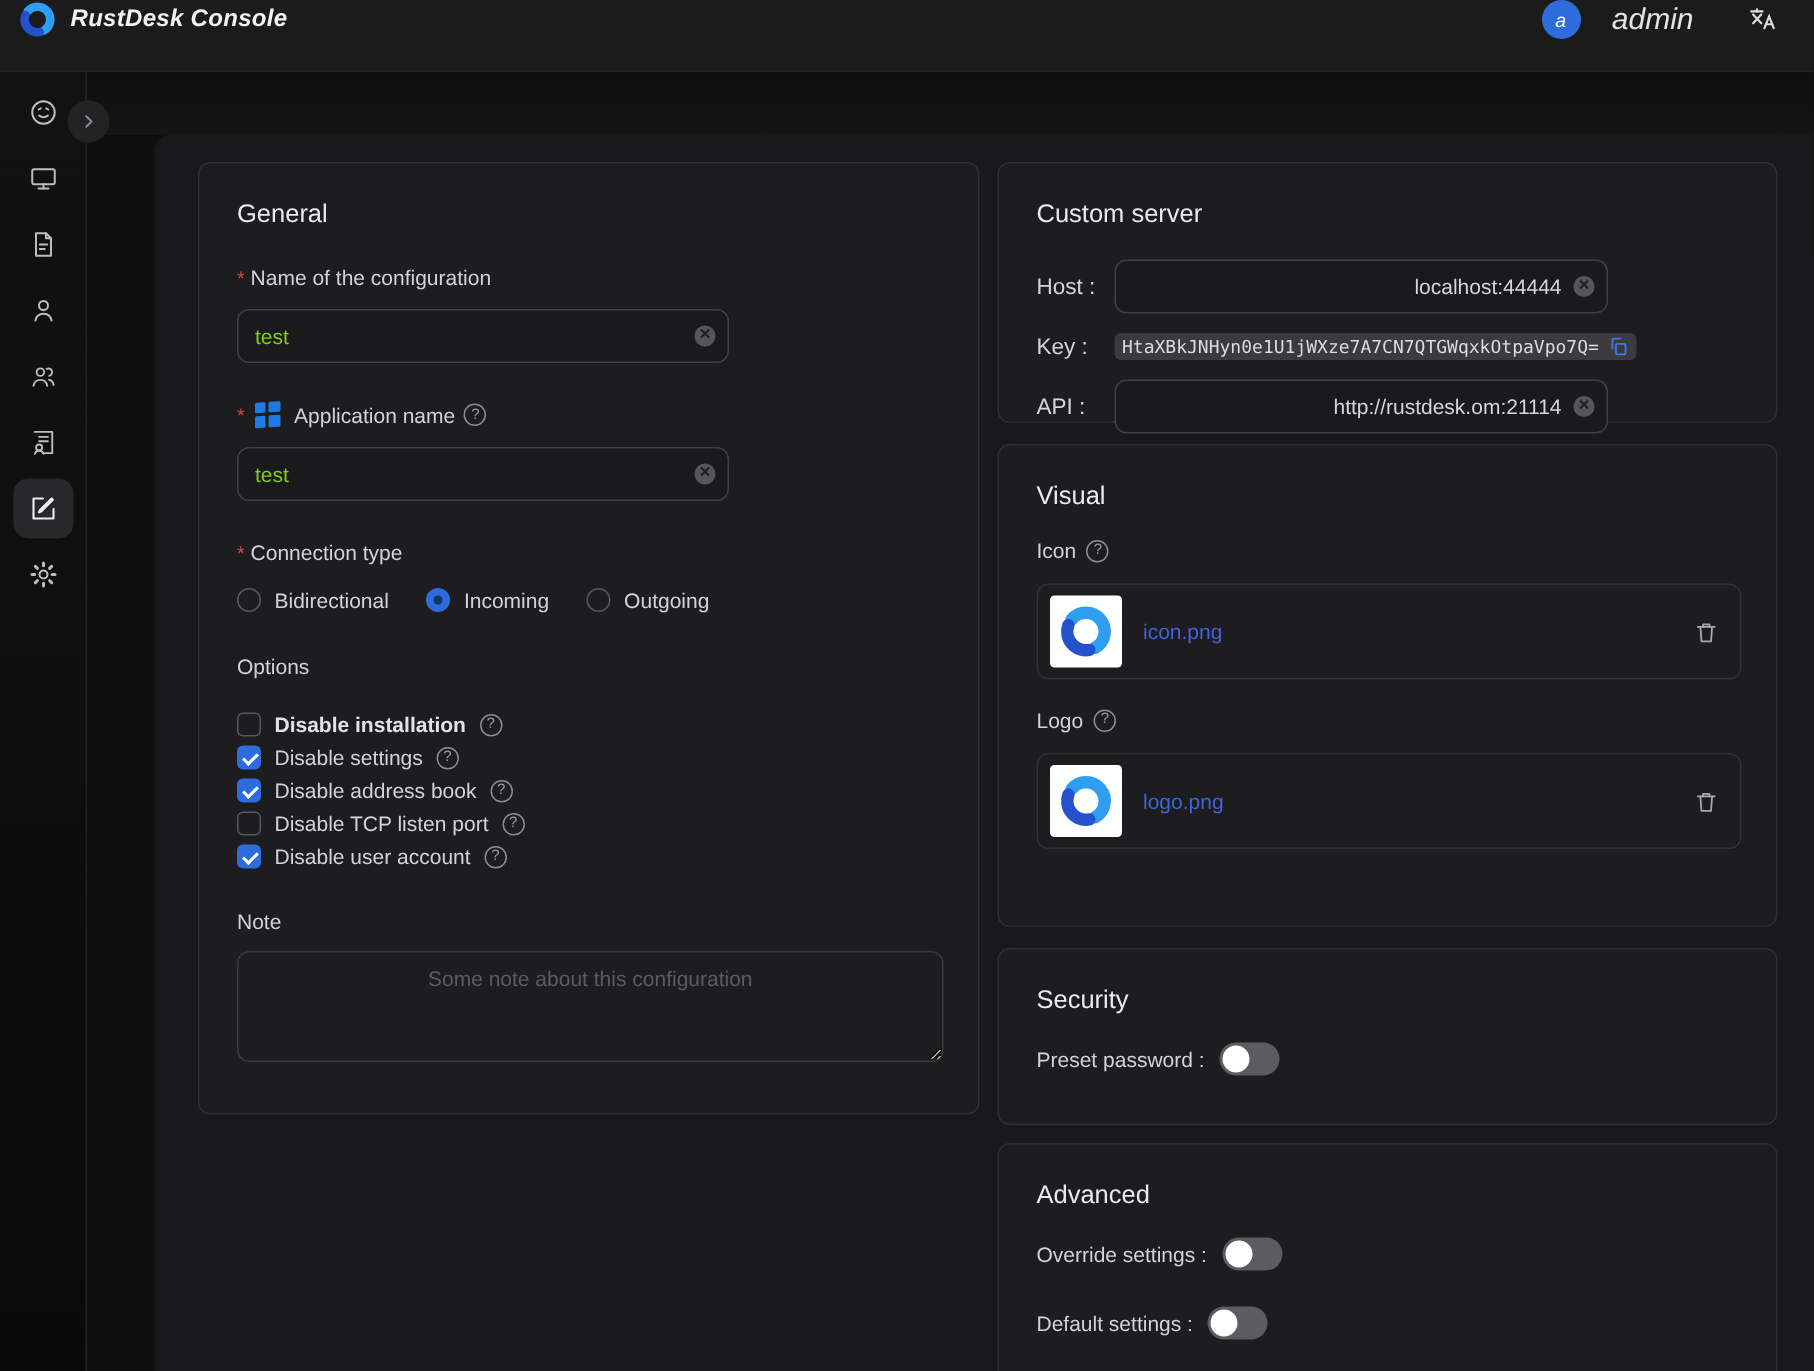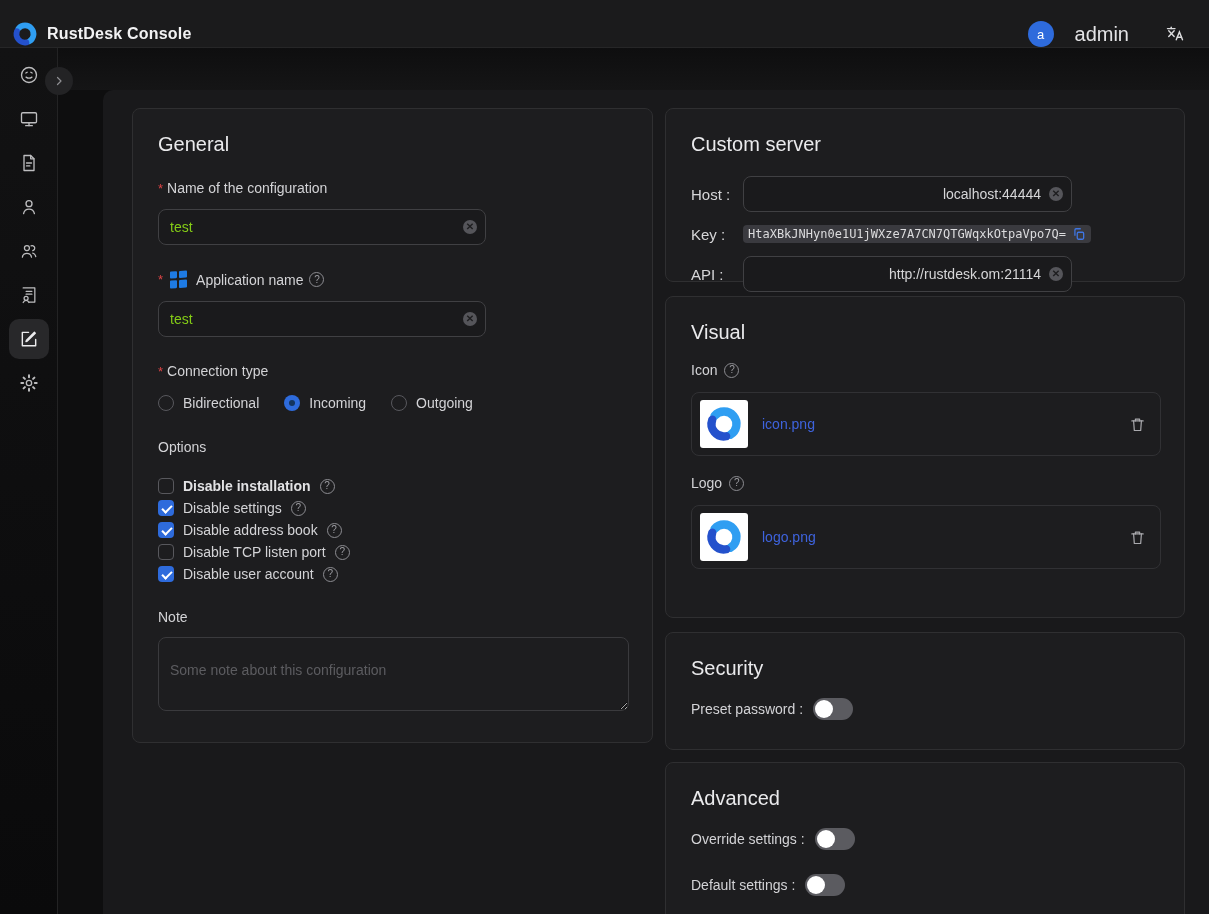"RustDesk Console" .topbar { align-items: flex-end -> flex-start; font-style: none -> italic }
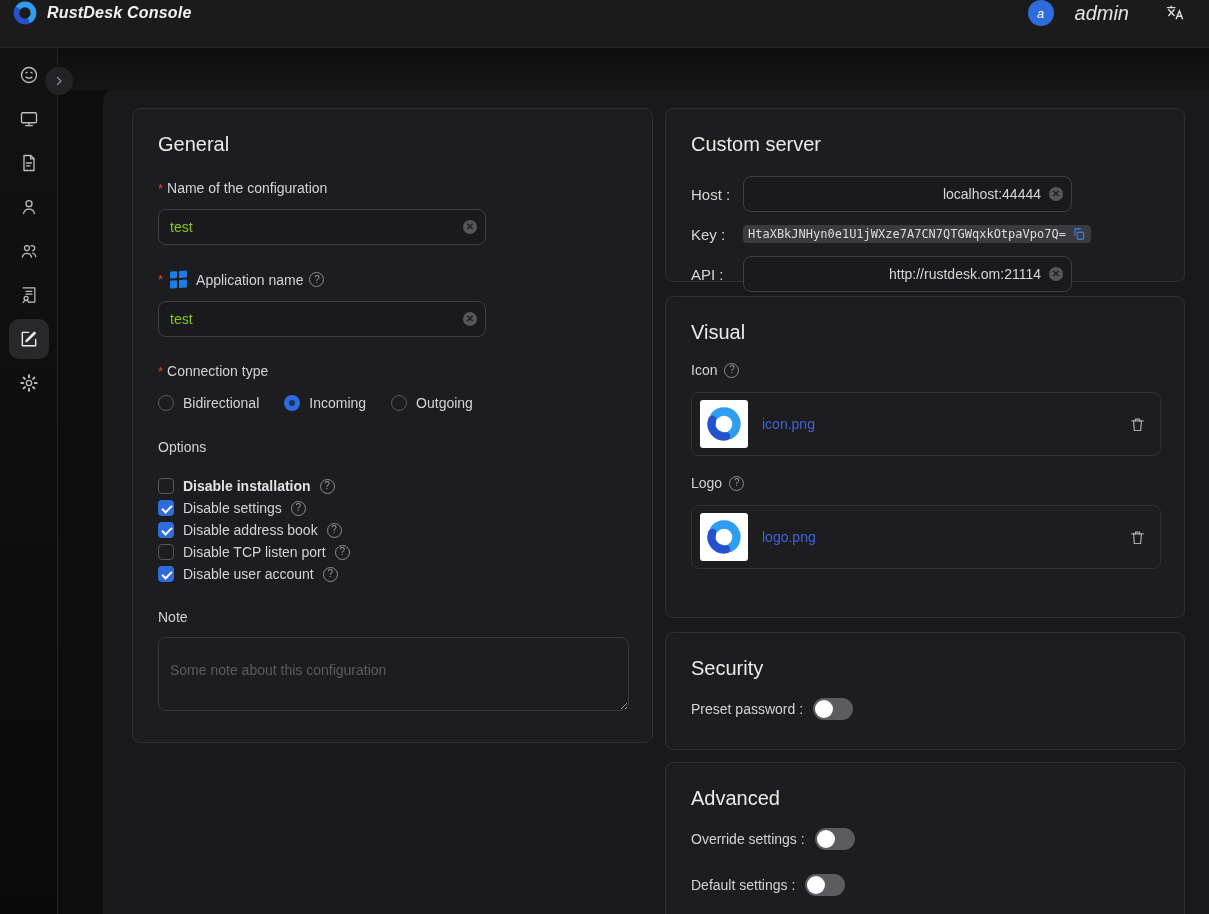"General" .card-title { font-size: 20px -> 17px }
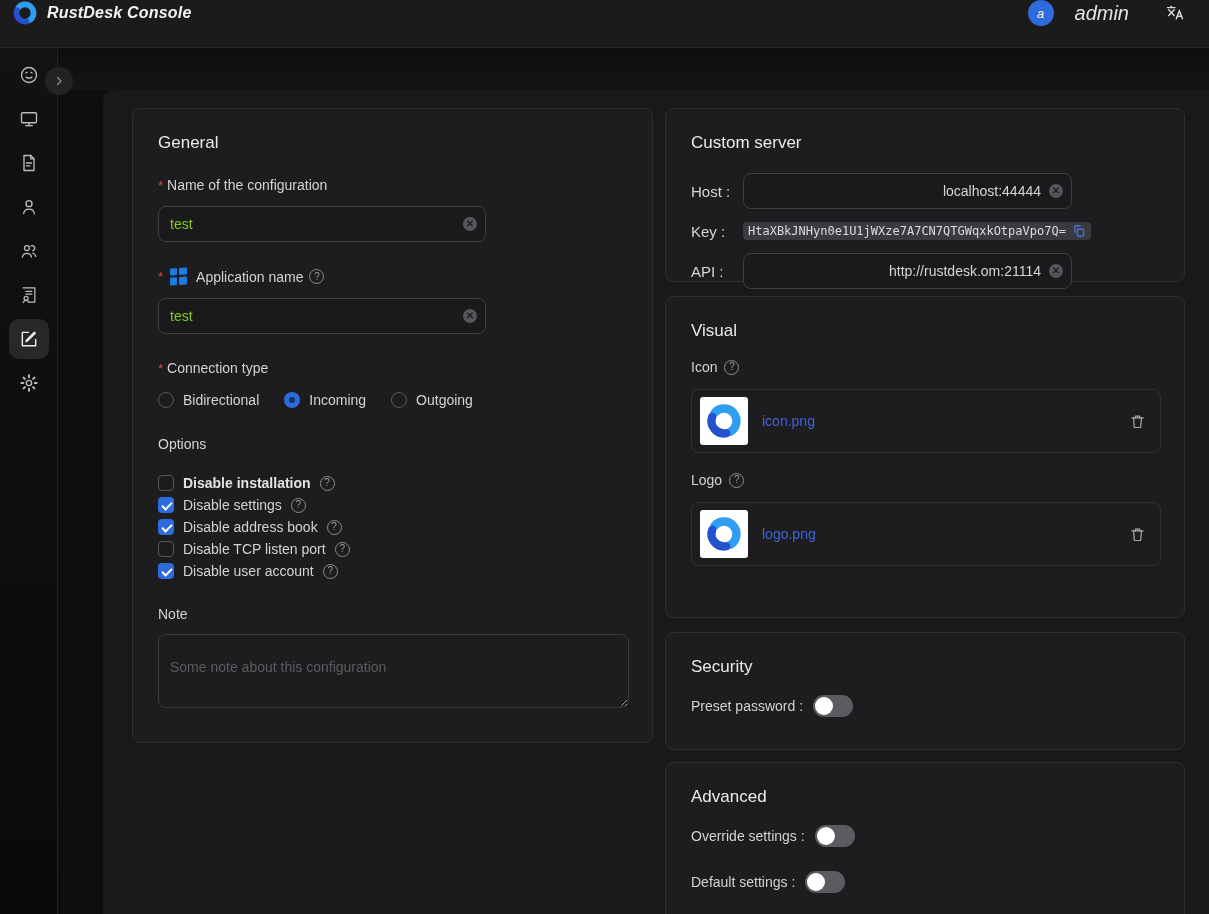"Some note about this configuration" .note-area textarea { padding: 24px 11px -> 9px 11px; text-align: none -> center }
